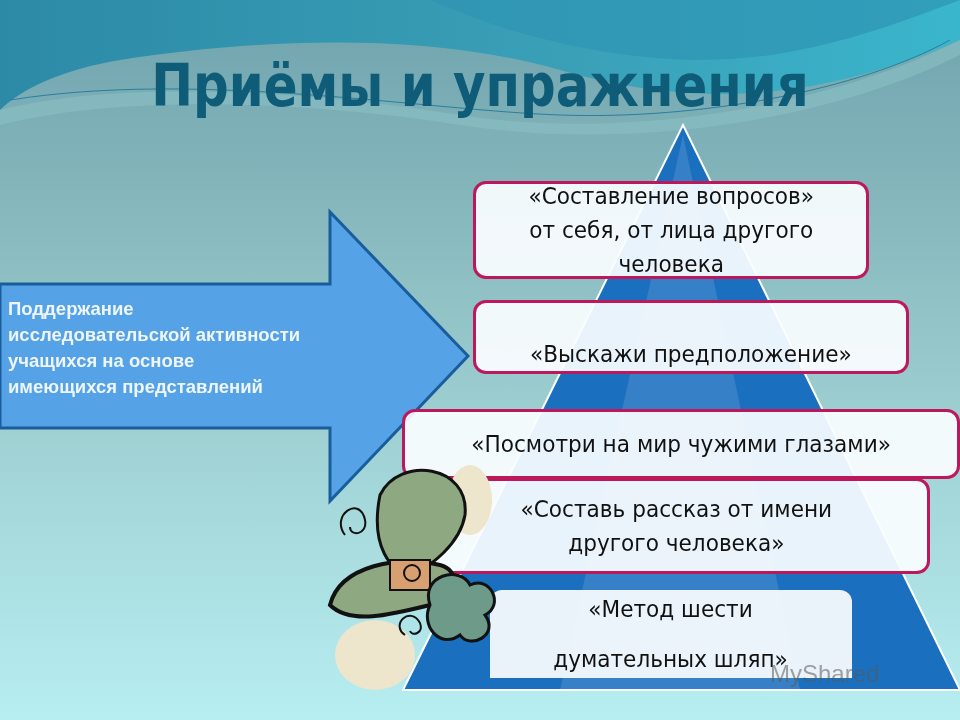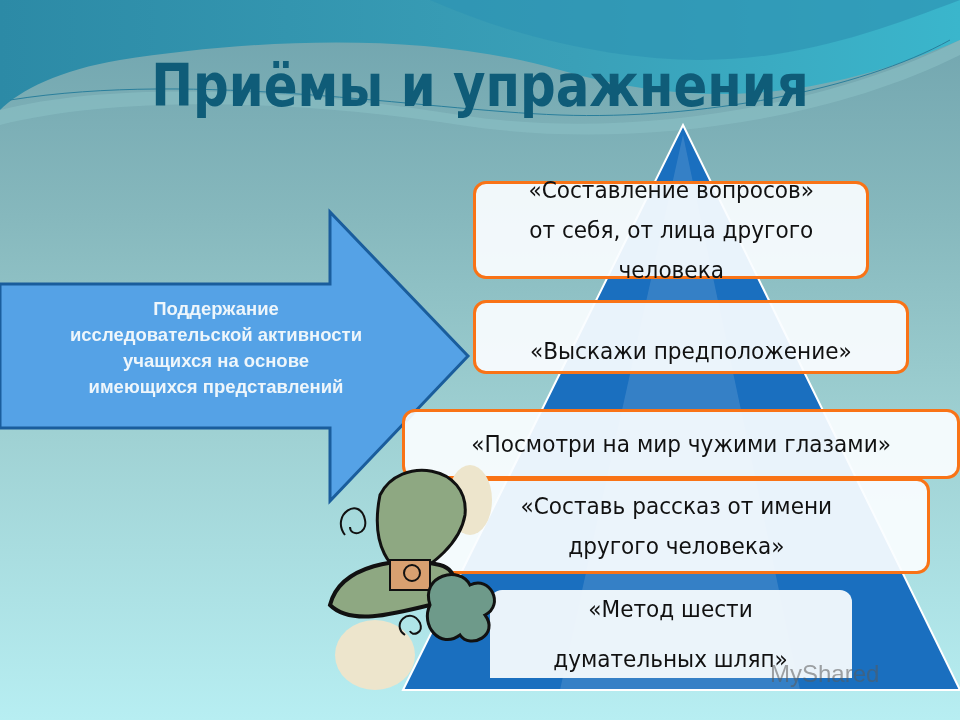"«Составление вопросов»" .box { border: 3px solid #f97316 -> 3px solid #be185d; line-height: 40px -> 34px }
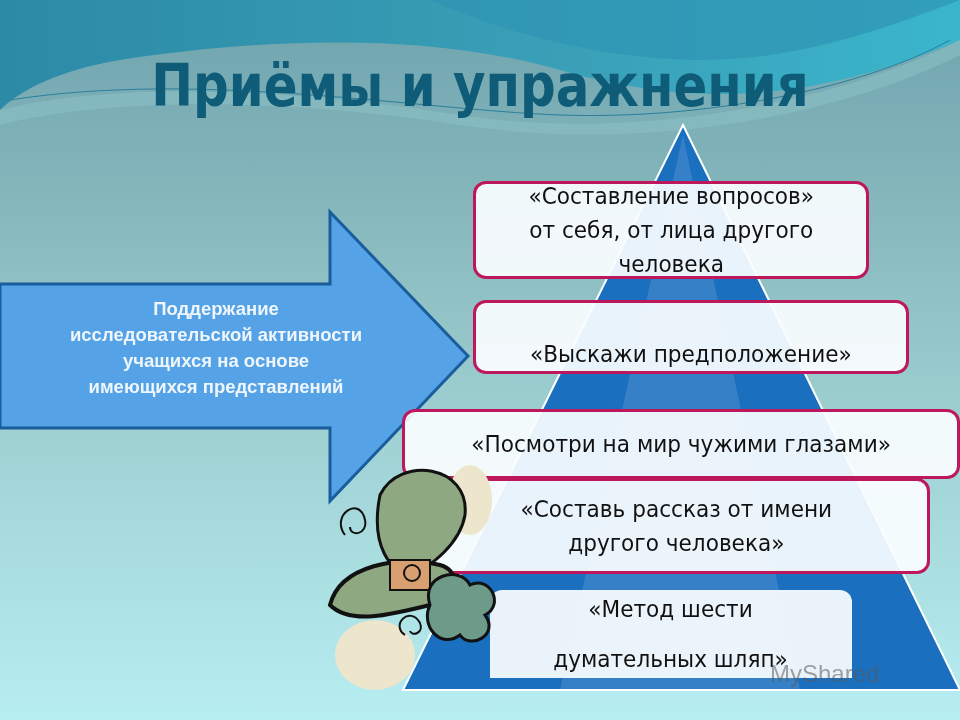"Поддержание" .arrow-text { left: 26px -> 8px; text-align: center -> none }
